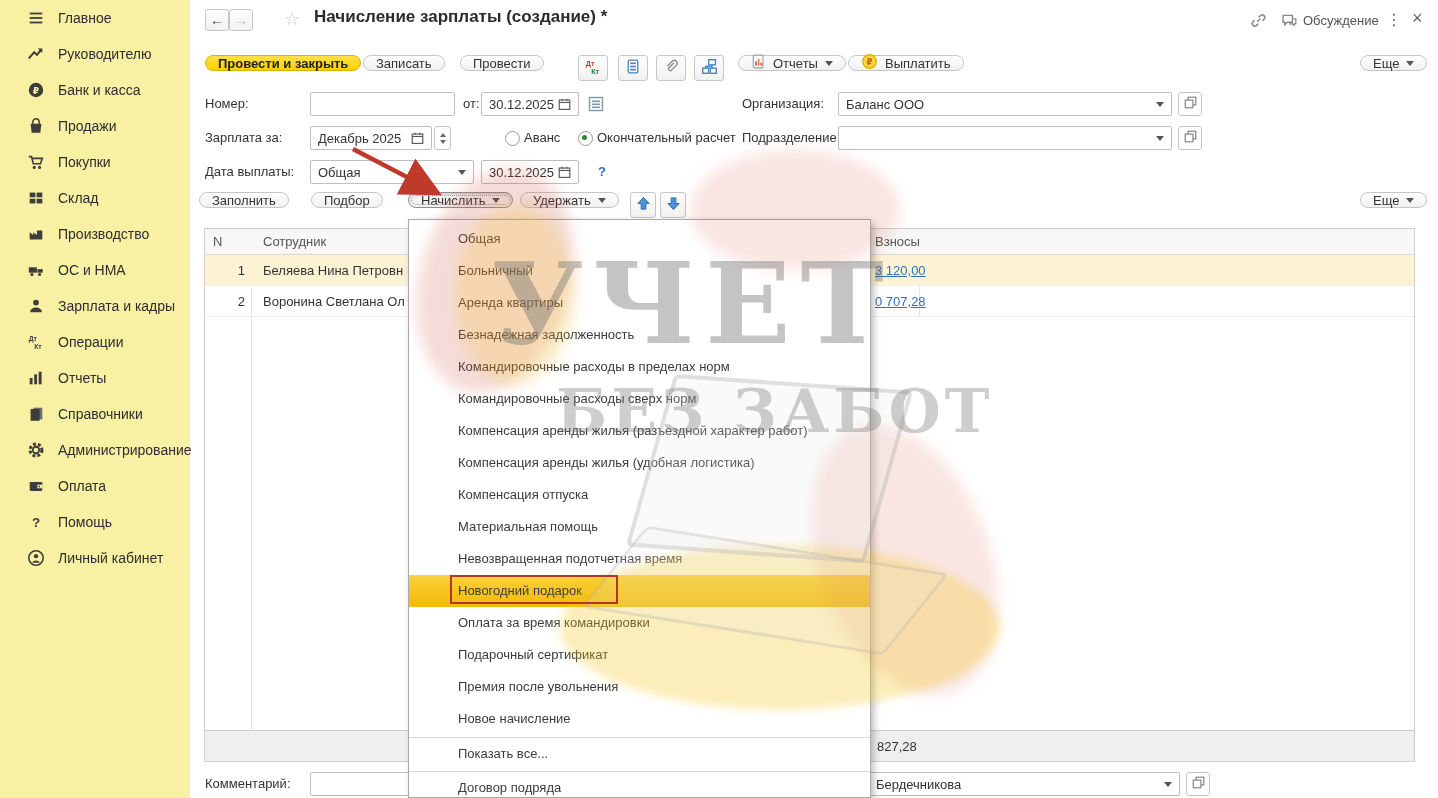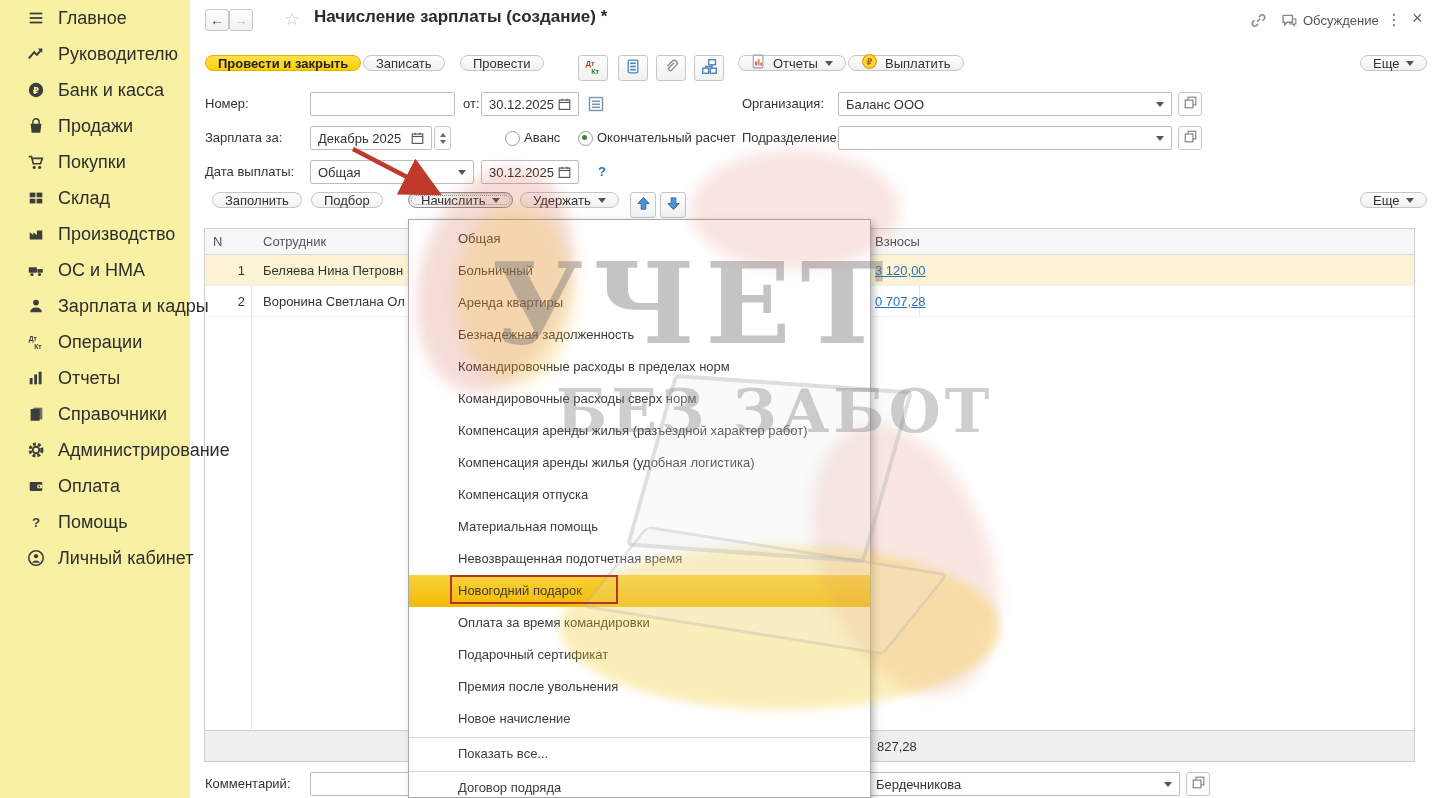"Главное" .sb-lbl { font-size: 18px -> 14px }
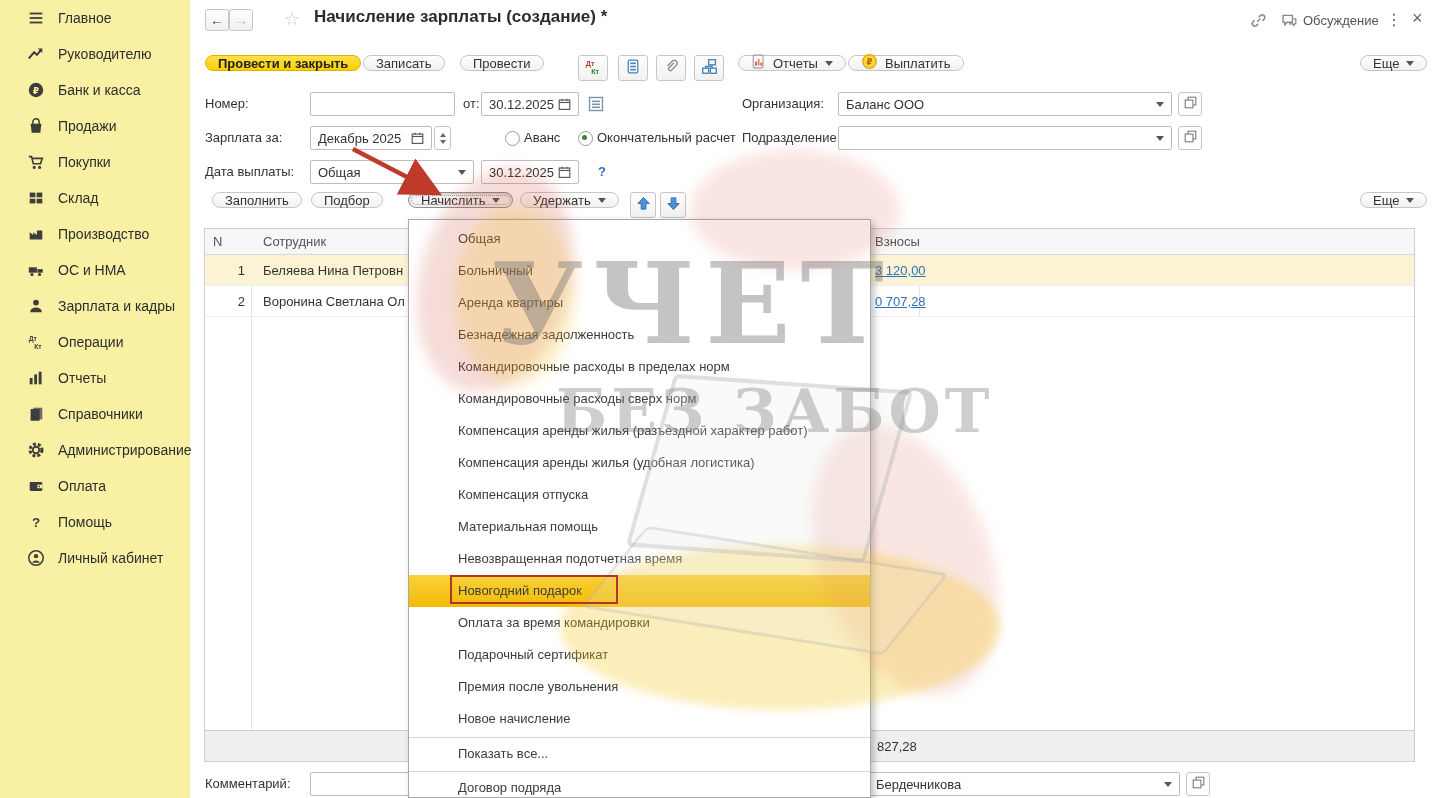"Заполнить" div.btn { left: 212px -> 199px }
